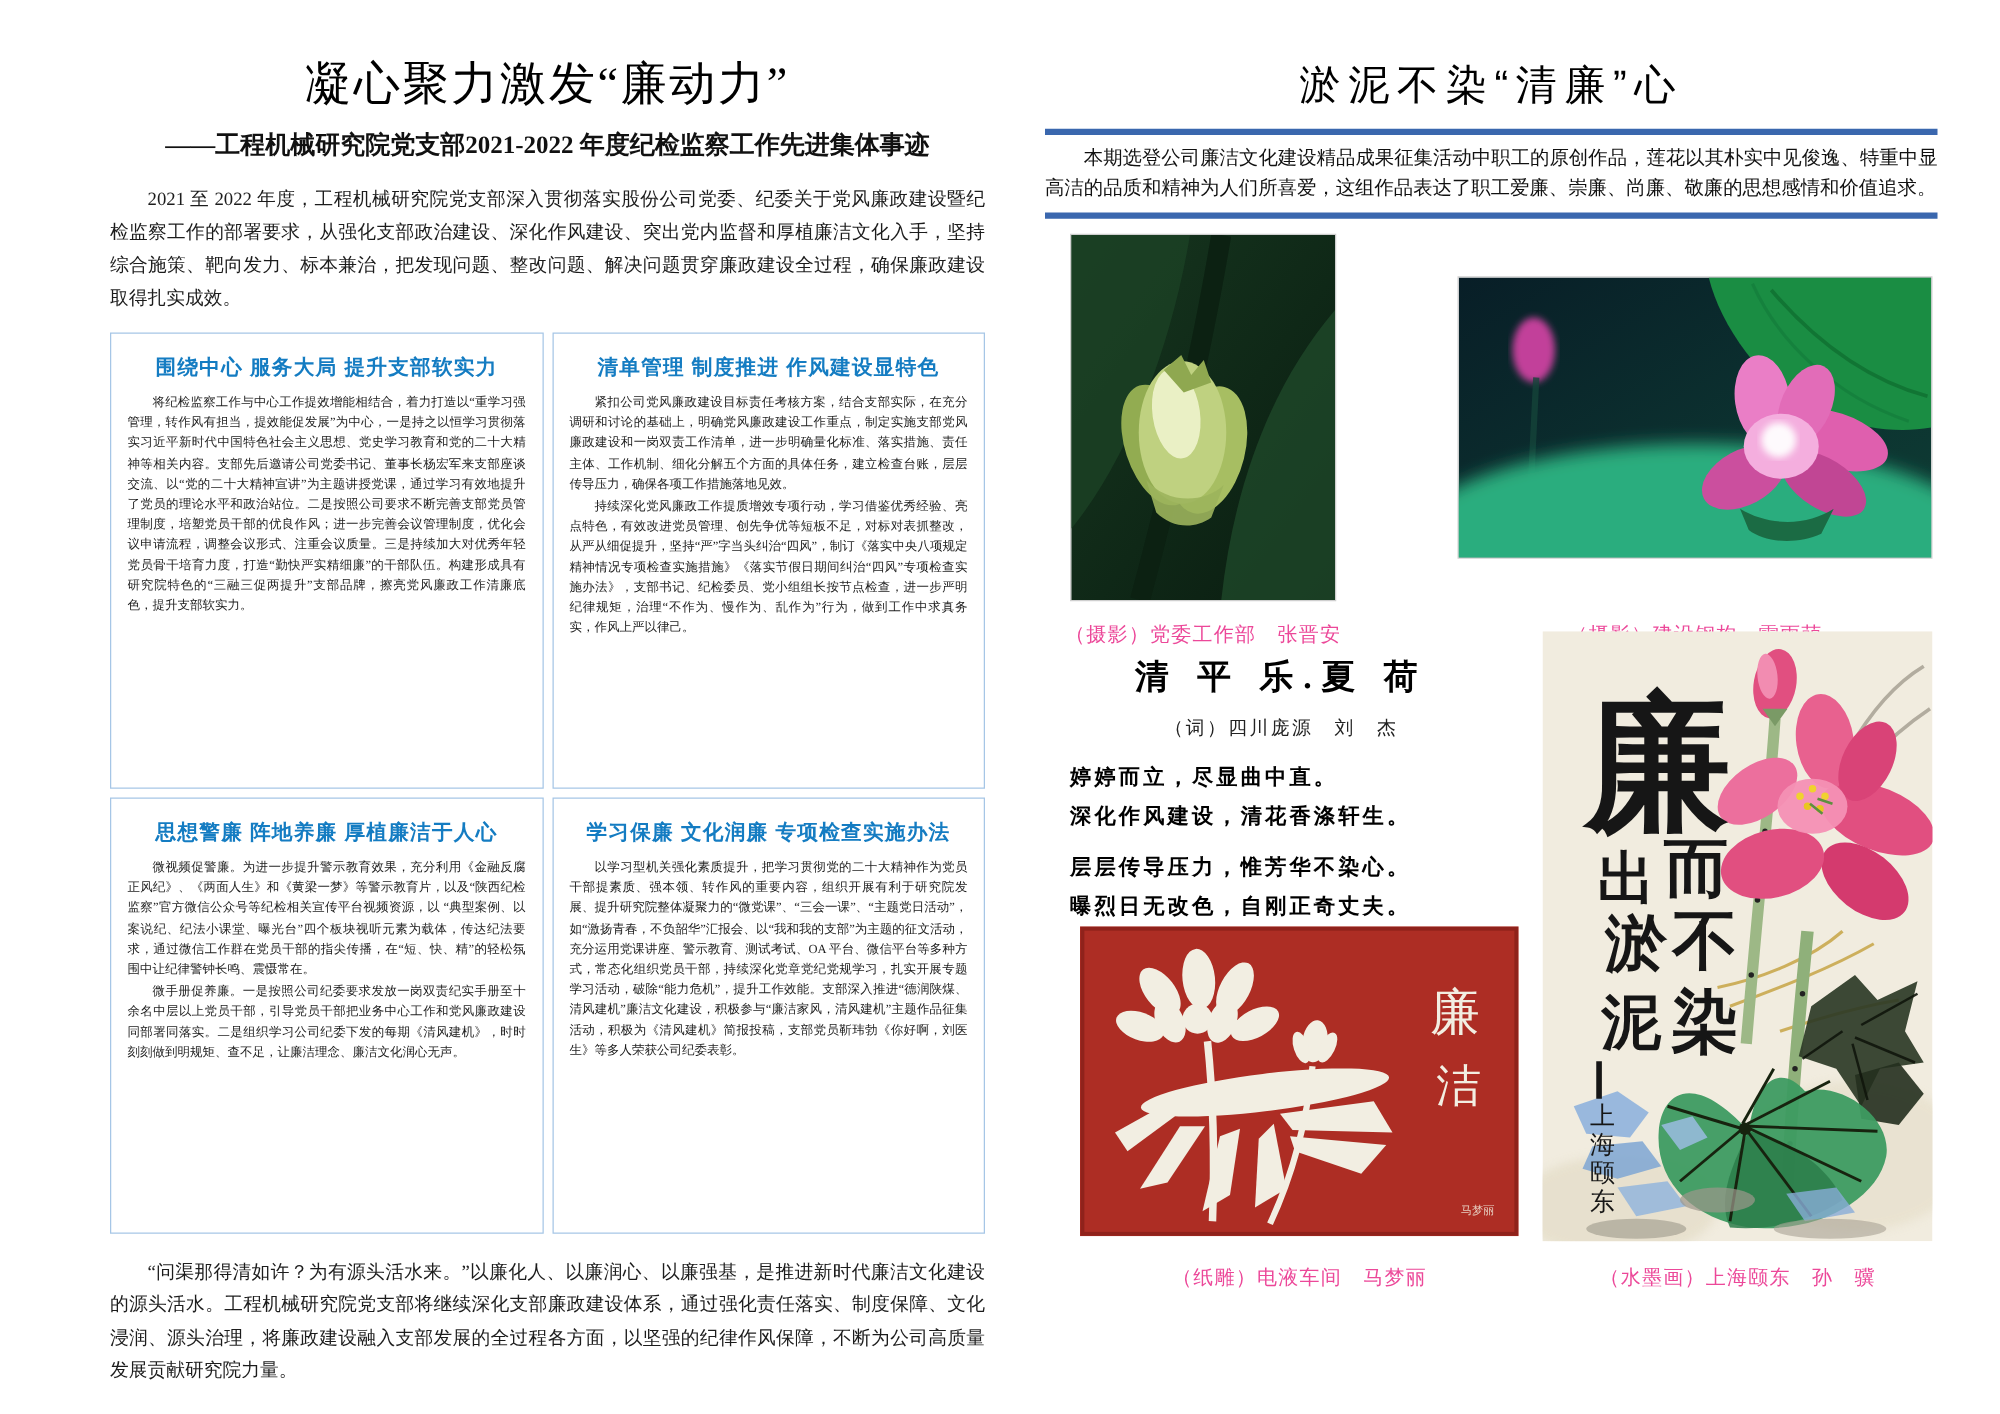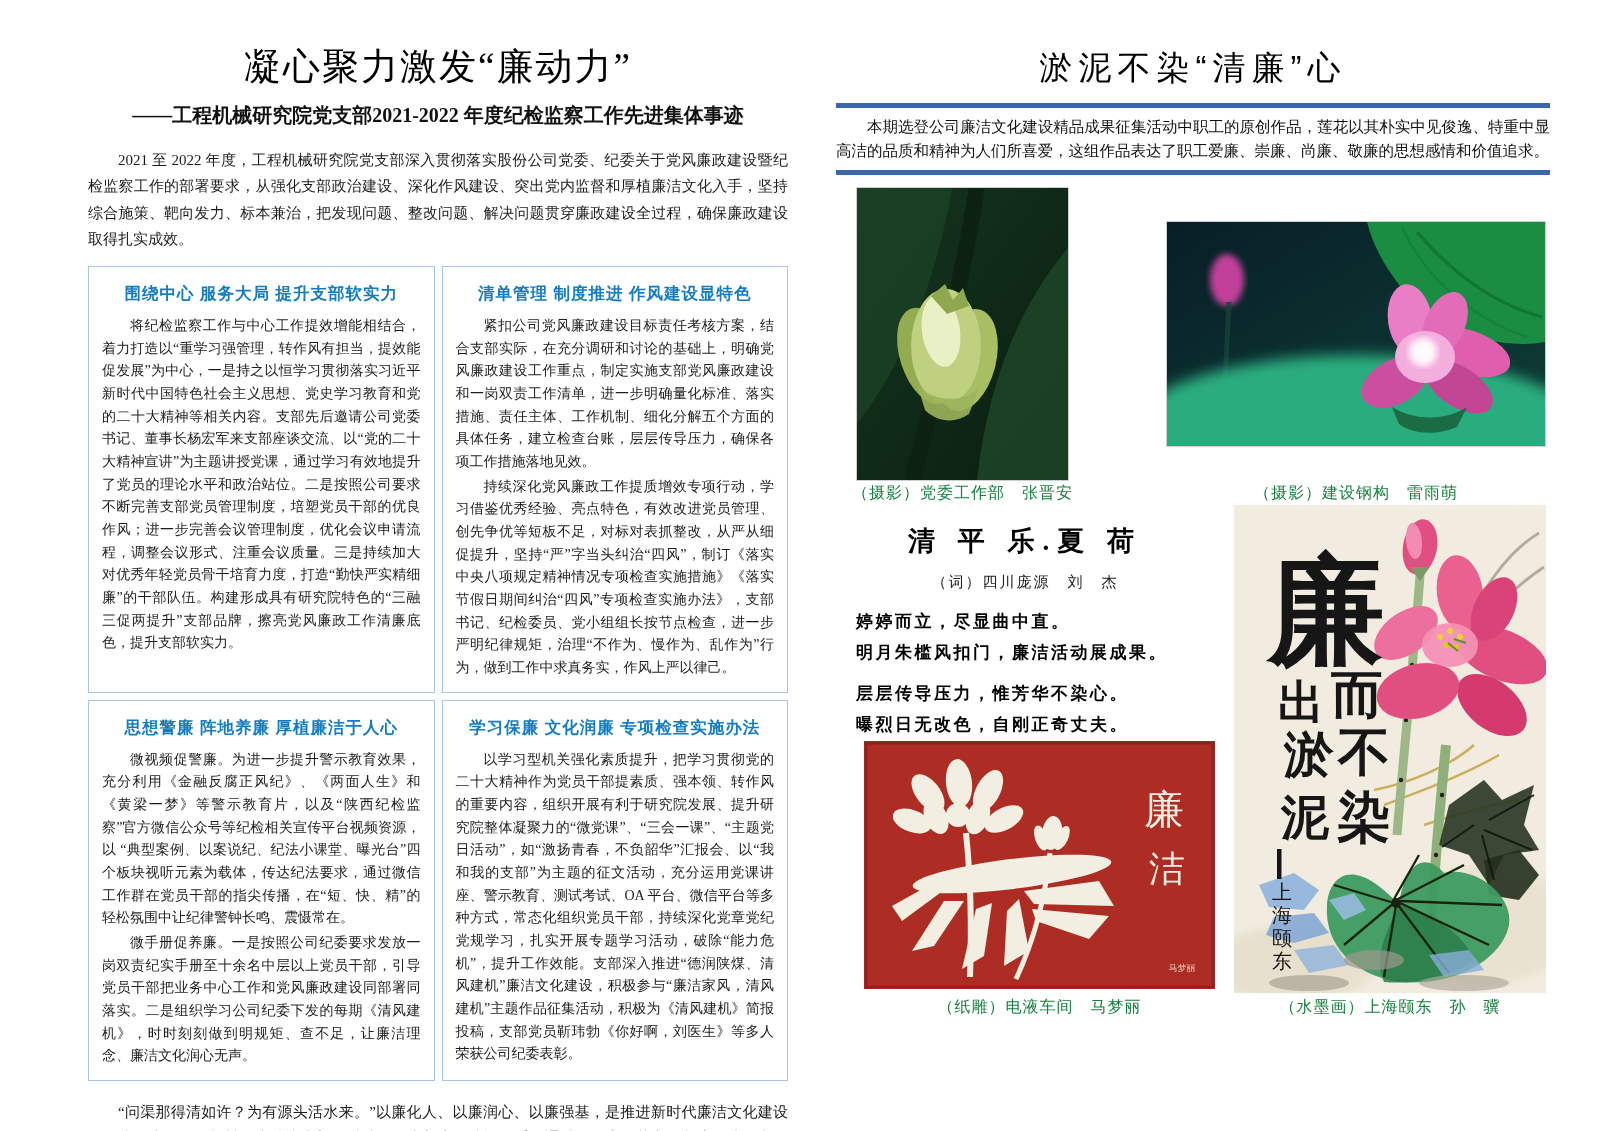"将纪检监察工作与中心工作提效增能相结合，着力打造以“重学习强管理，转作风有担当，" .fbox p { font-size: 14px -> 10px }
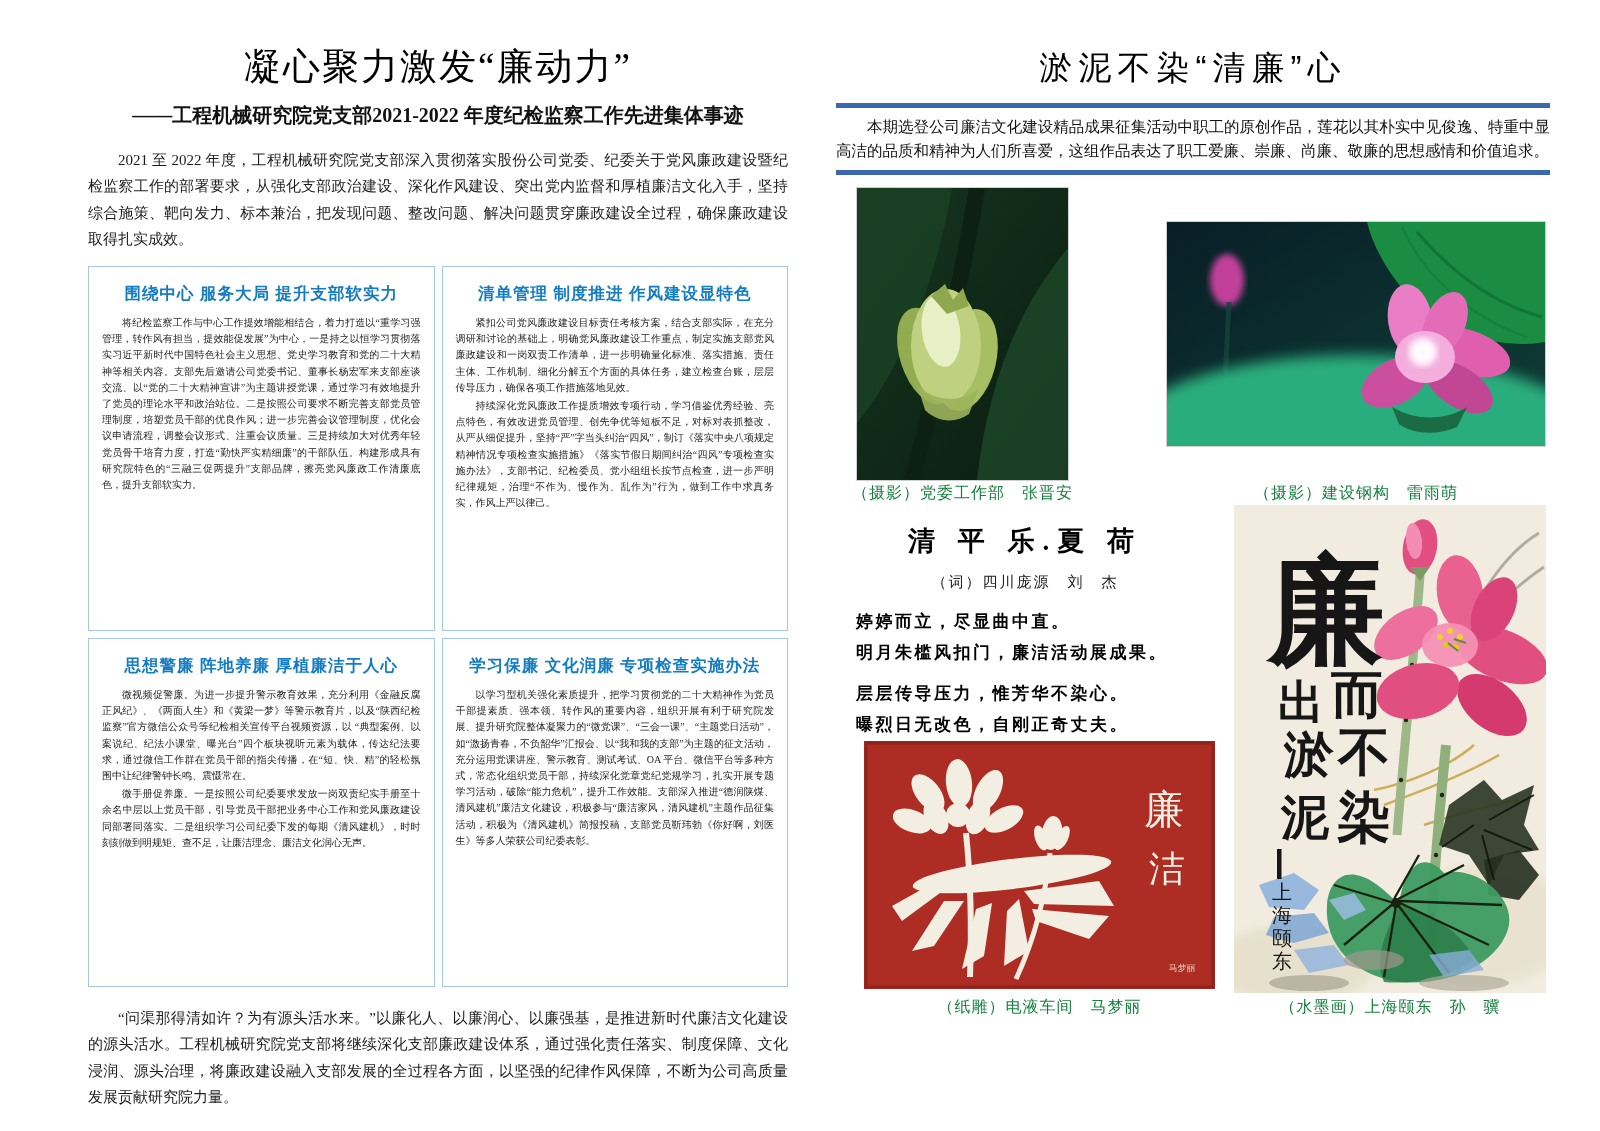"（摄影）党委工作部 张晋安" .cap { color: #15803d -> #ec4899; margin-top: none -> 15px }
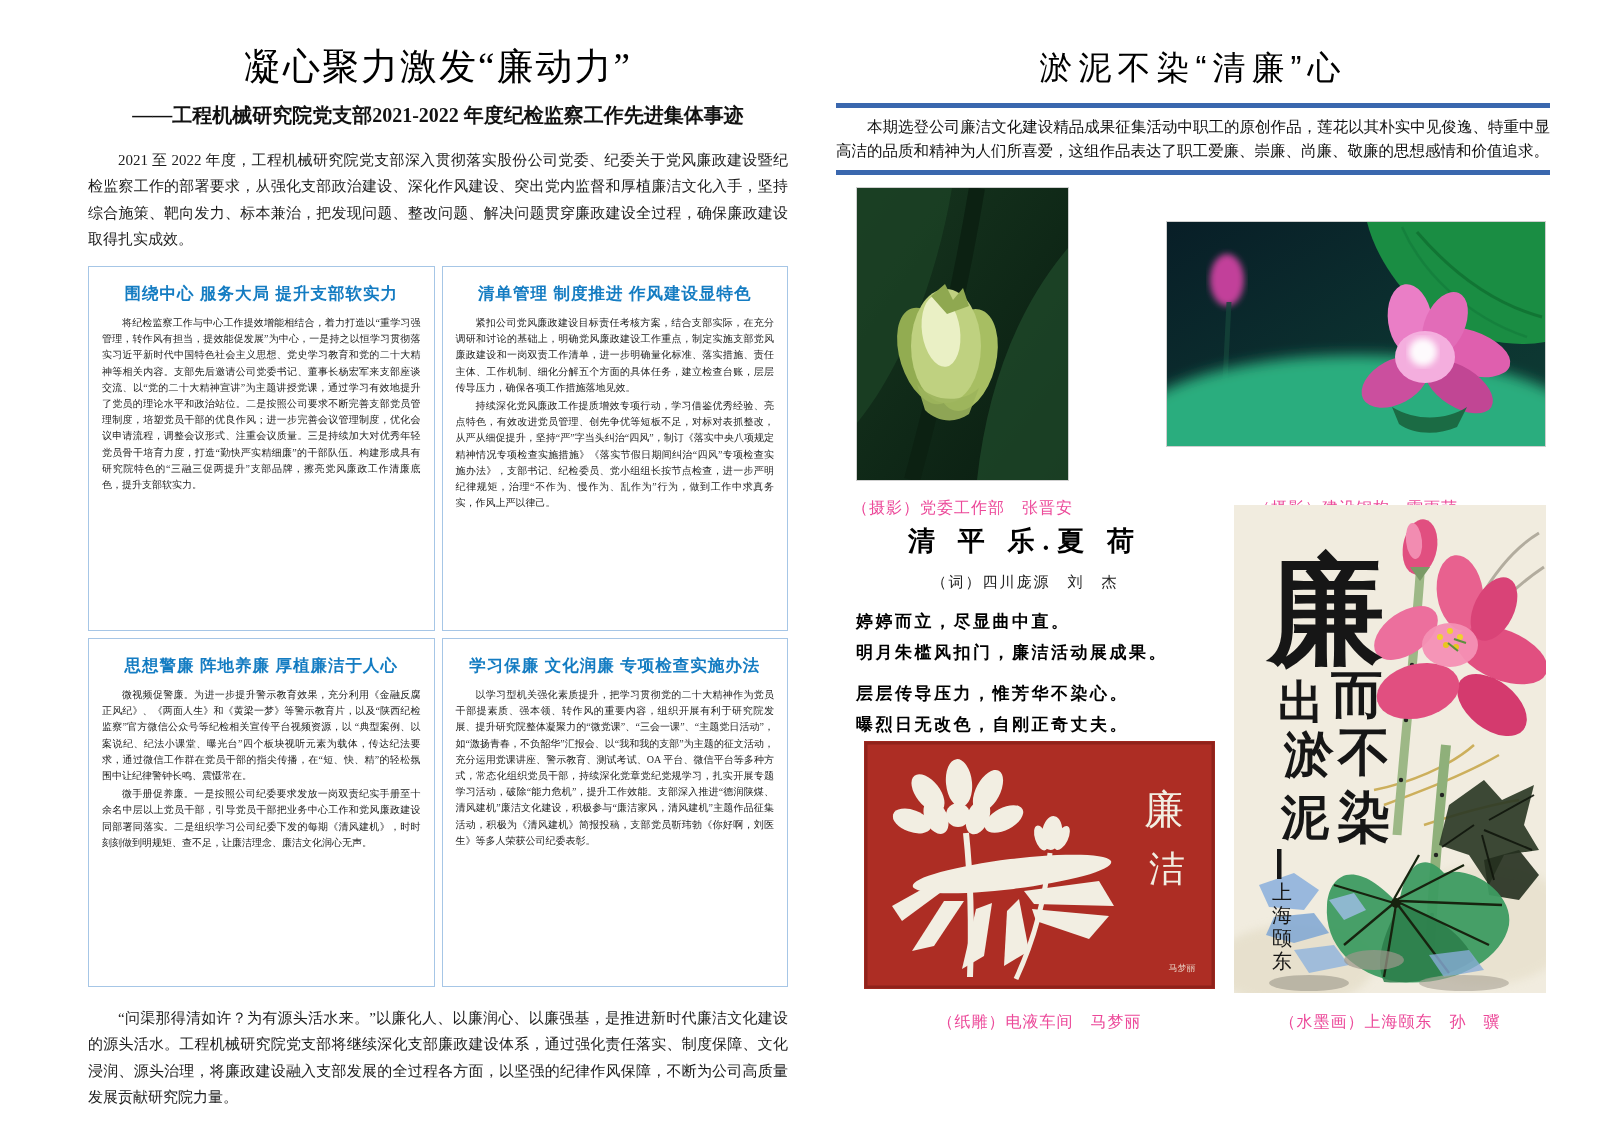"明月朱槛风扣门，廉洁活动展成果。" div.poem-line { text: 明月朱槛风扣门，廉洁活动展成果 -> 深化作风建设，清花香涤轩生 }
